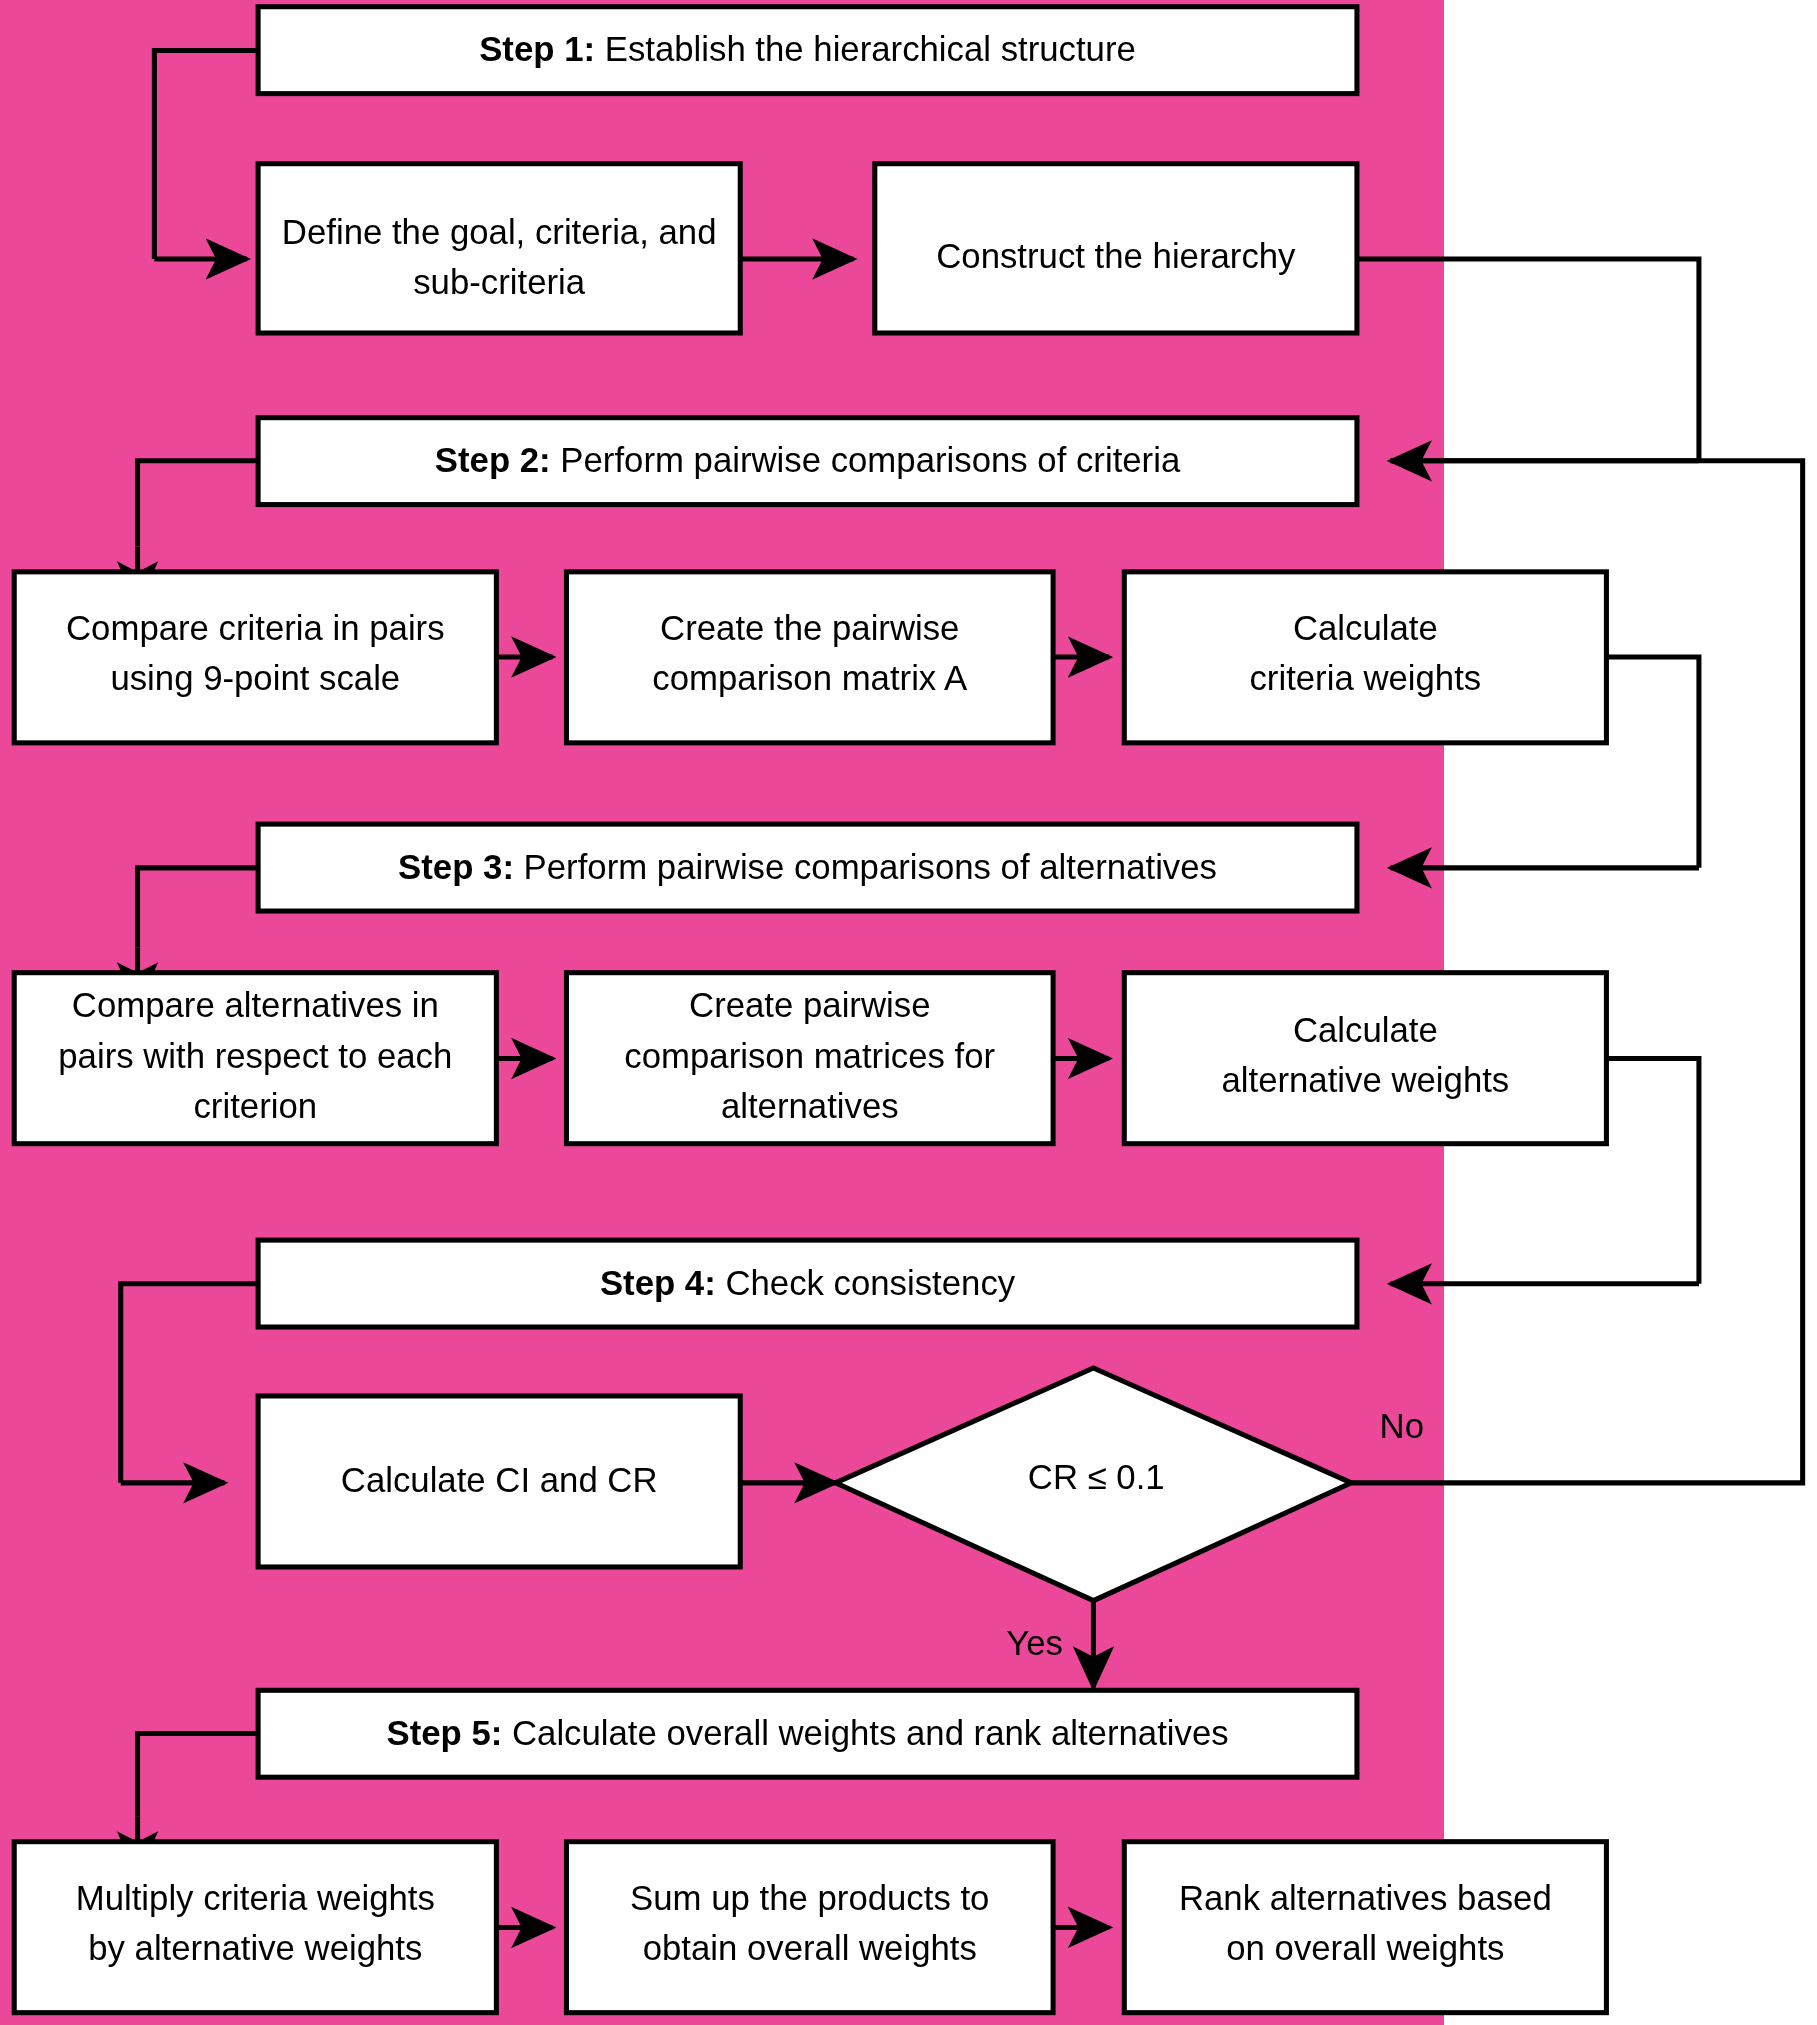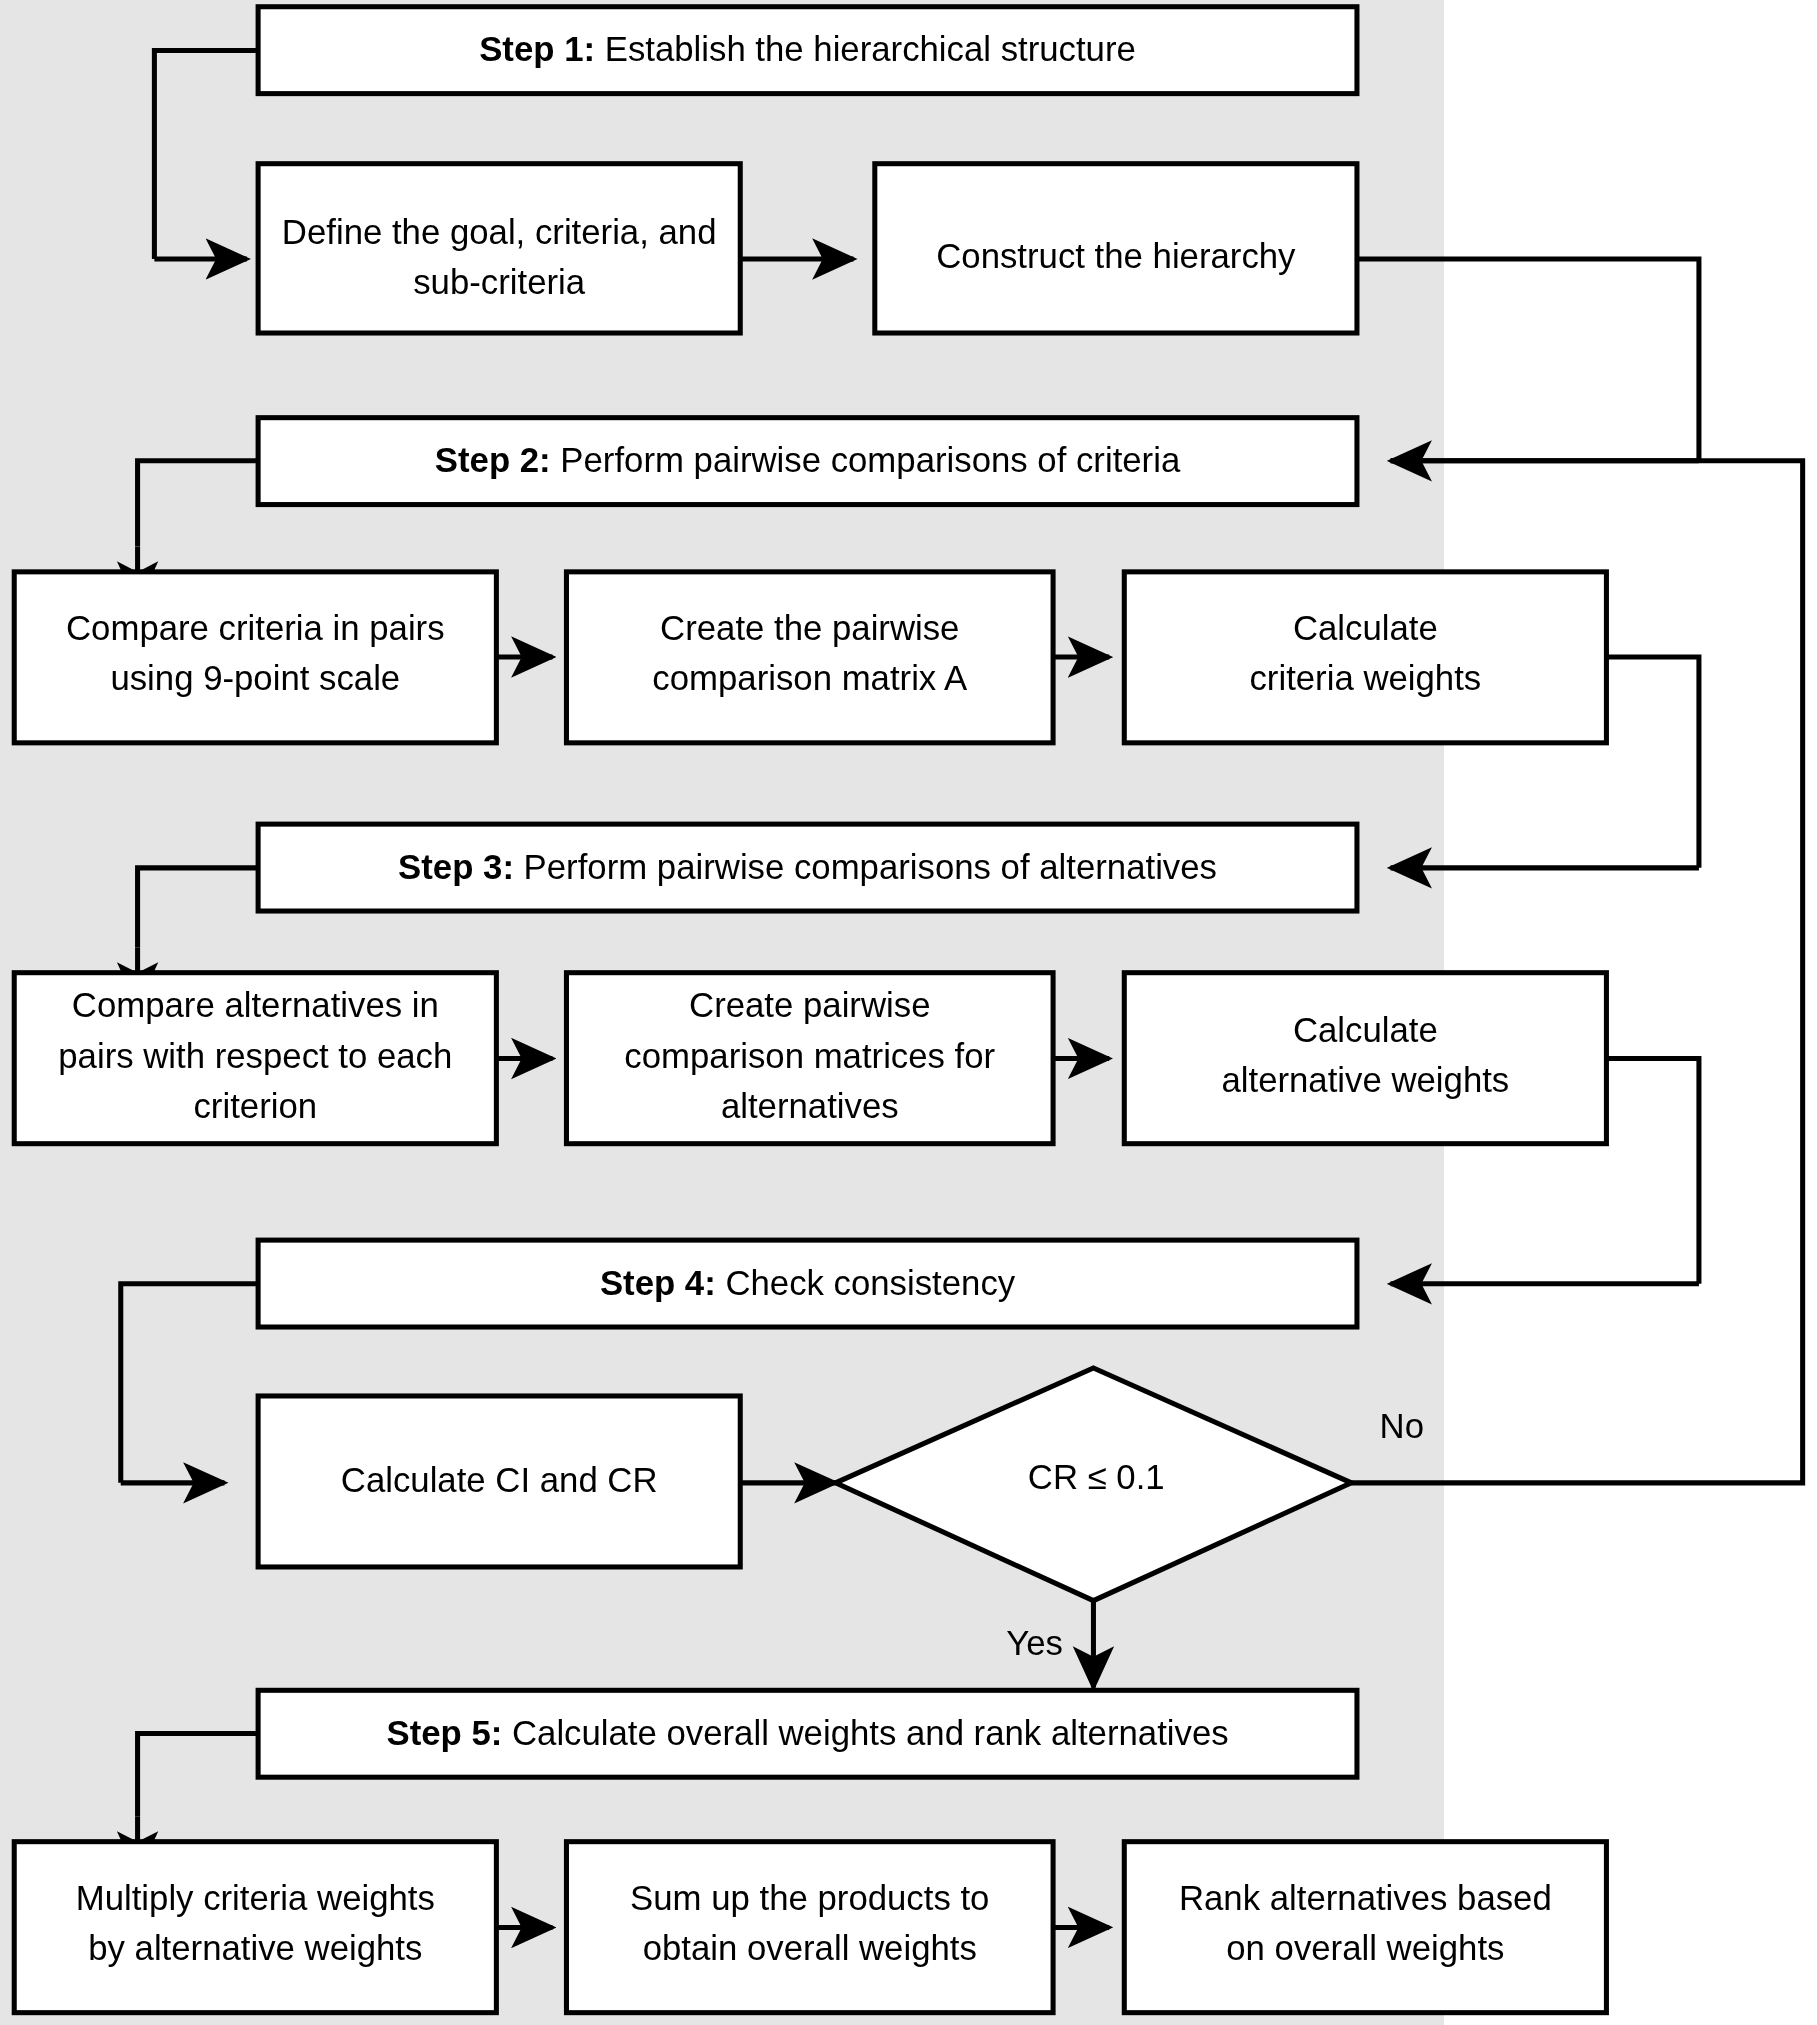"Step 1: Establish the hierarchical" #stage { background: #e5e5e5 -> #ec4899 }
